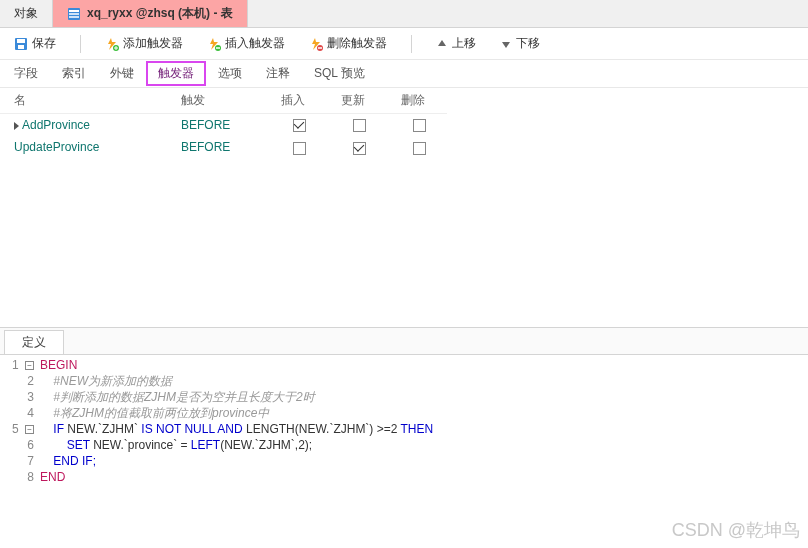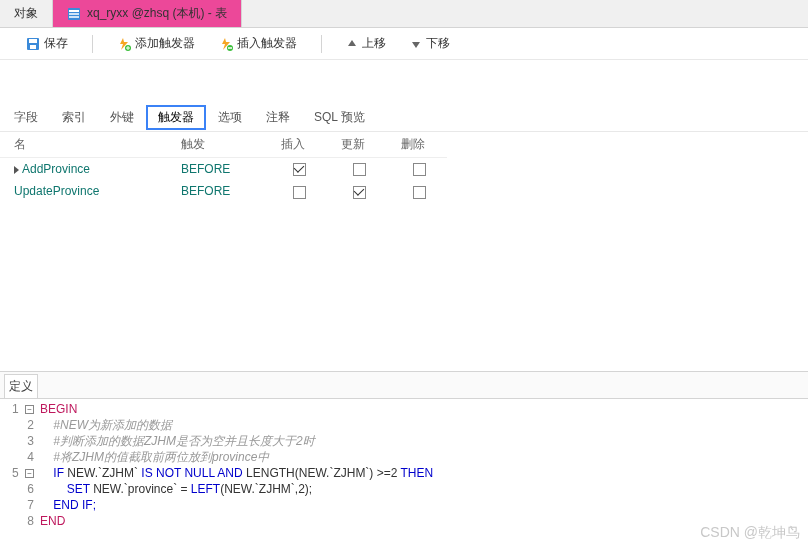"xq_ryxx @zhsq (本机) - 表" .top-tab.active { background: #ec4899 -> #fca5a5; font-weight: none -> bold }
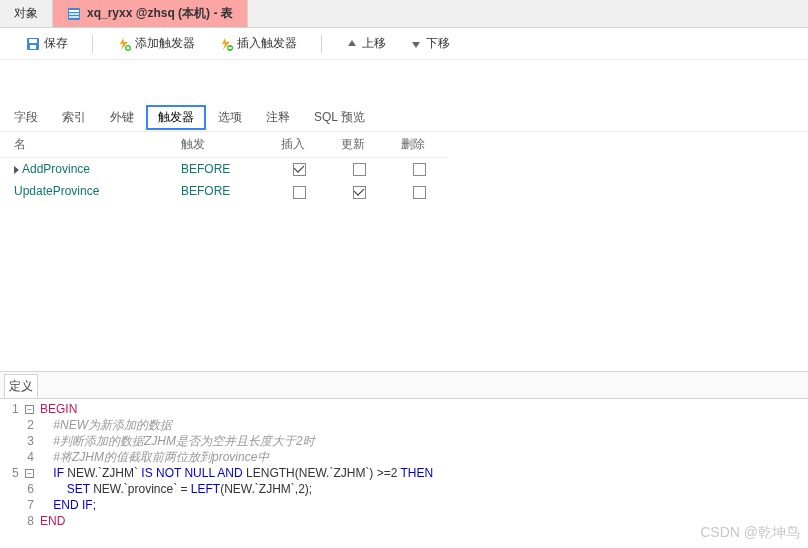"保存" .toolbar { padding: 0 20px -> 0 8px }
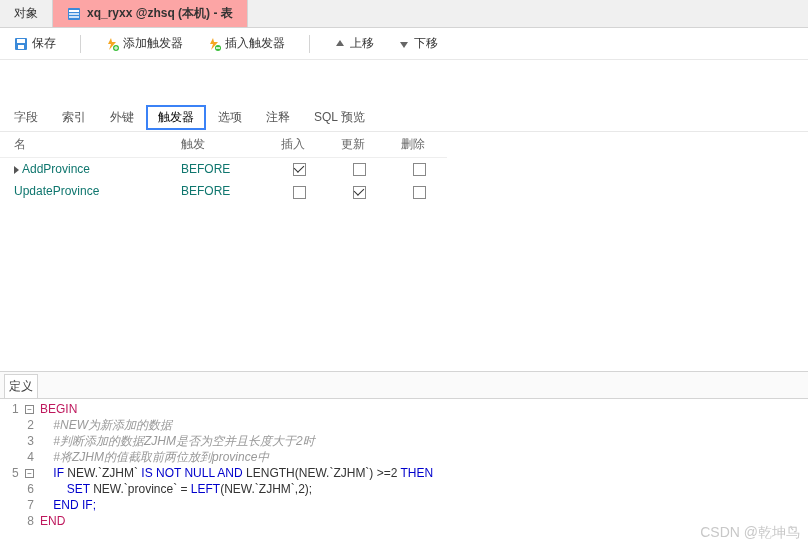"删除触发器" div.tbtn { html: none -> <div> <span> <svg> <path></path> <circle></circle> <path></path> </svg> </span> <span>删除触发器</span> </div> }
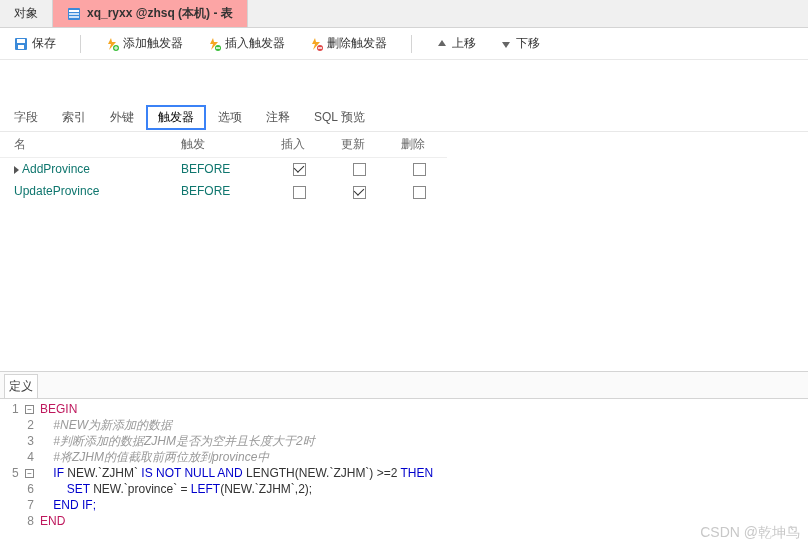"字段" .subtabs { margin-top: 44px -> none }
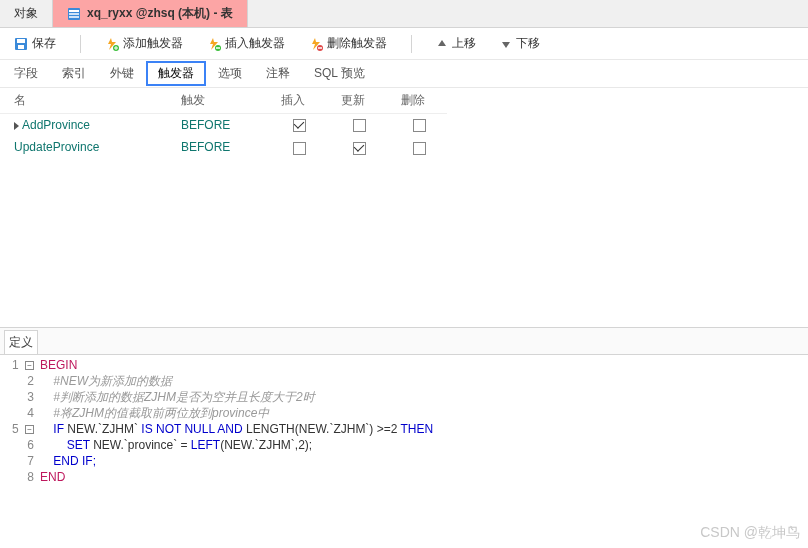"触发器" .subtab.active { border: 2px solid #3b82f6 -> 2px solid #d946ef; color: #000000 -> #701a75 }
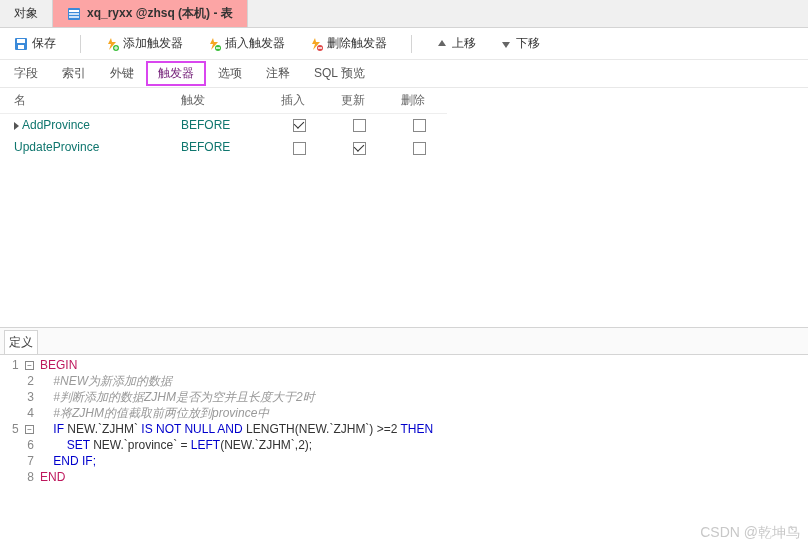"定义" .deftab { padding: 3px 4px -> 3px 17px }
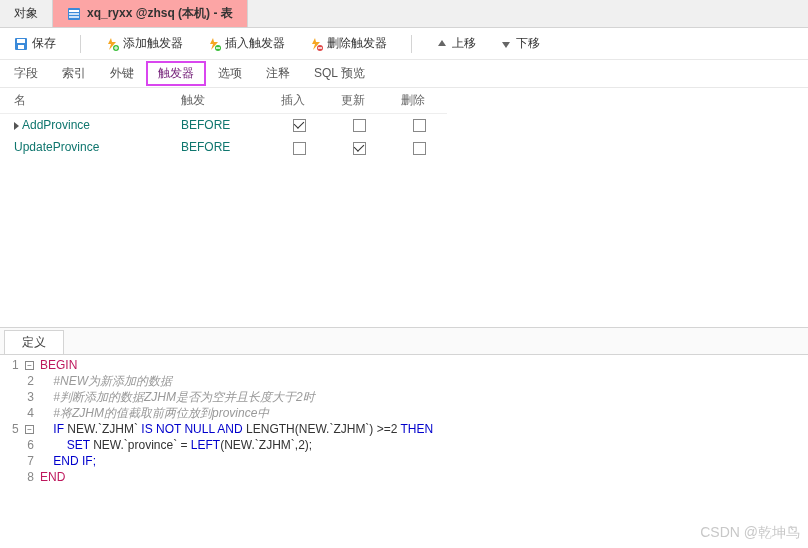"CSDN @乾坤鸟" .wm { font-size: 14px -> 18px }
